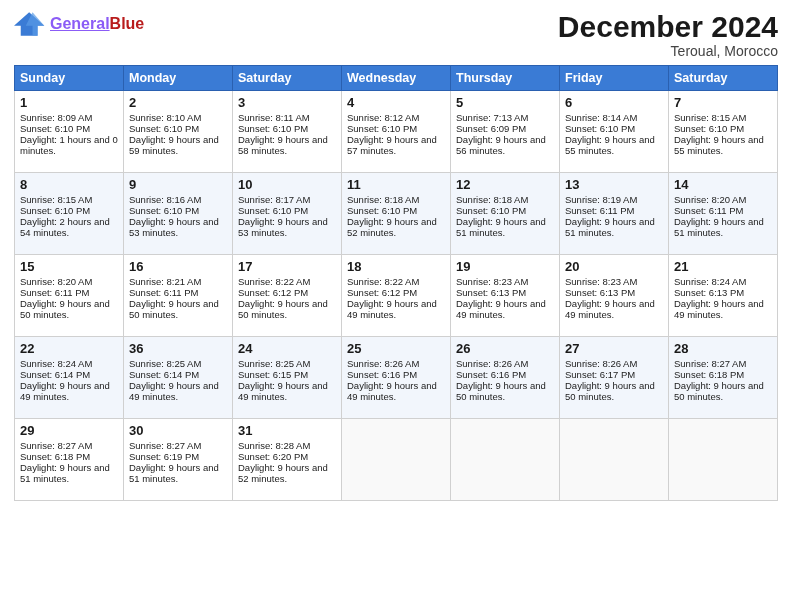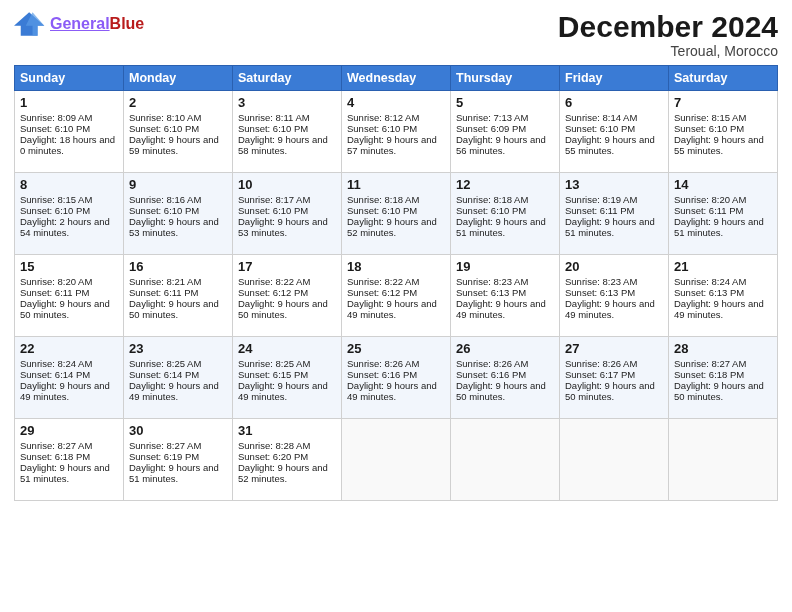"Daylight: 18 hours and 0" span { text: 18 -> 1 }
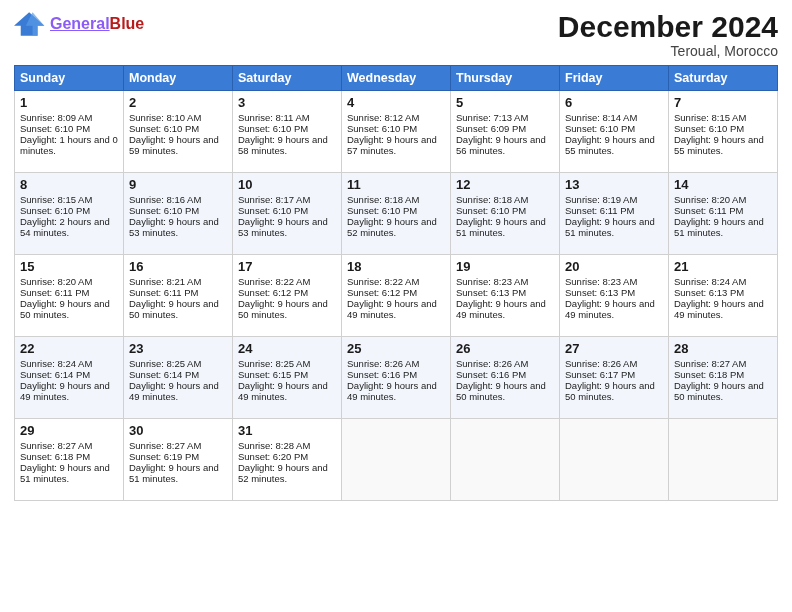"23" span.day-num { text: 23 -> 36 }
